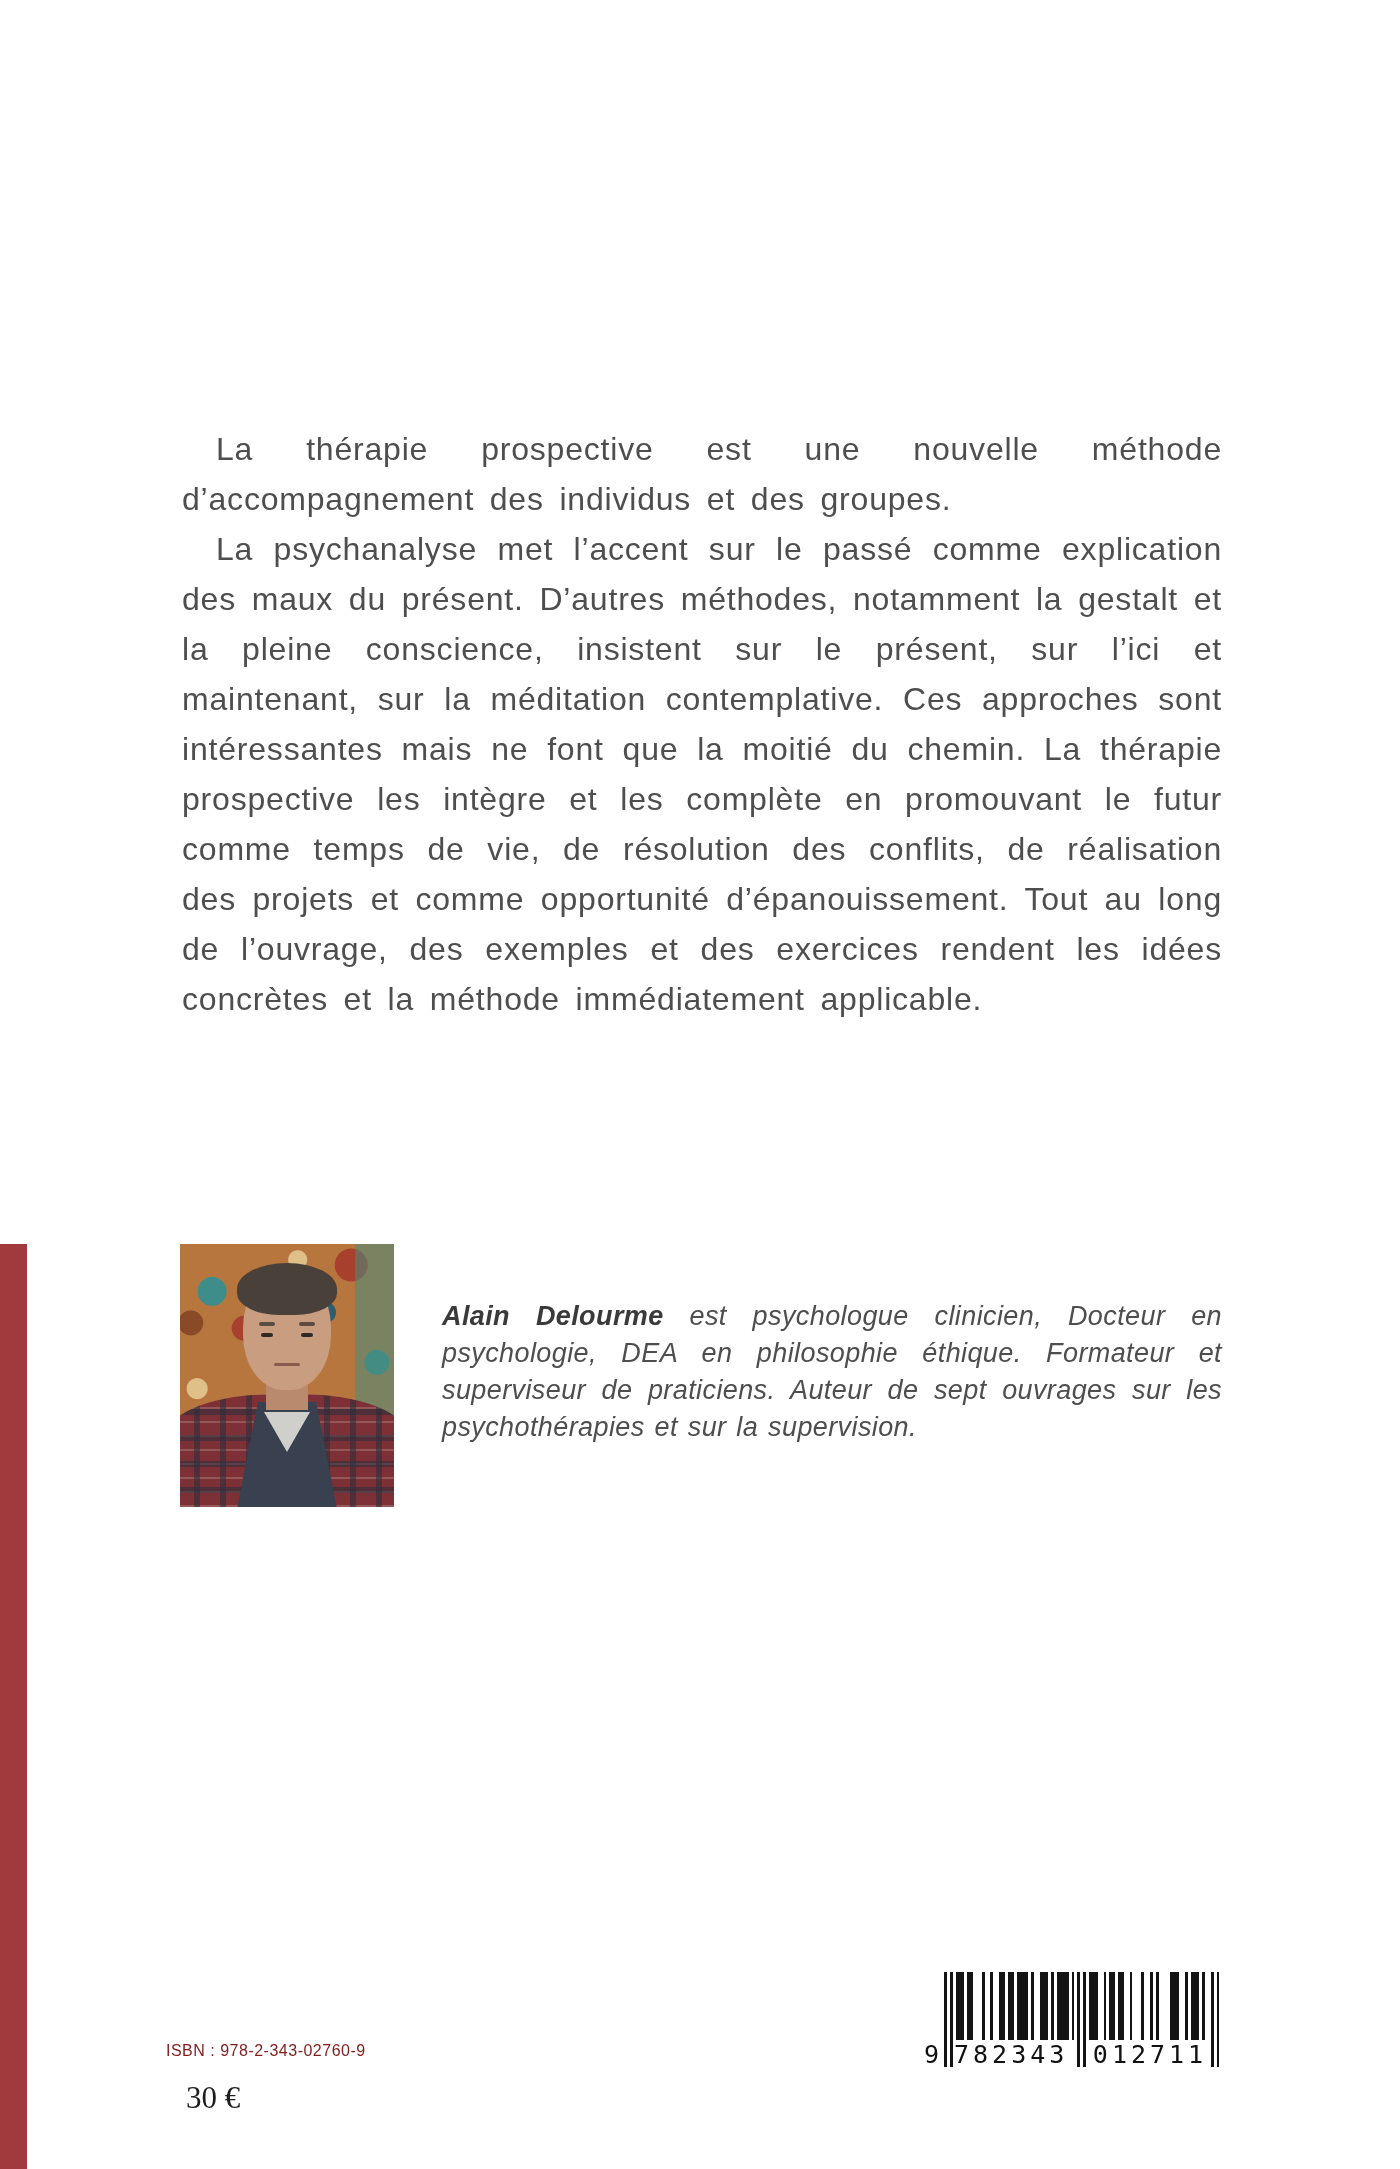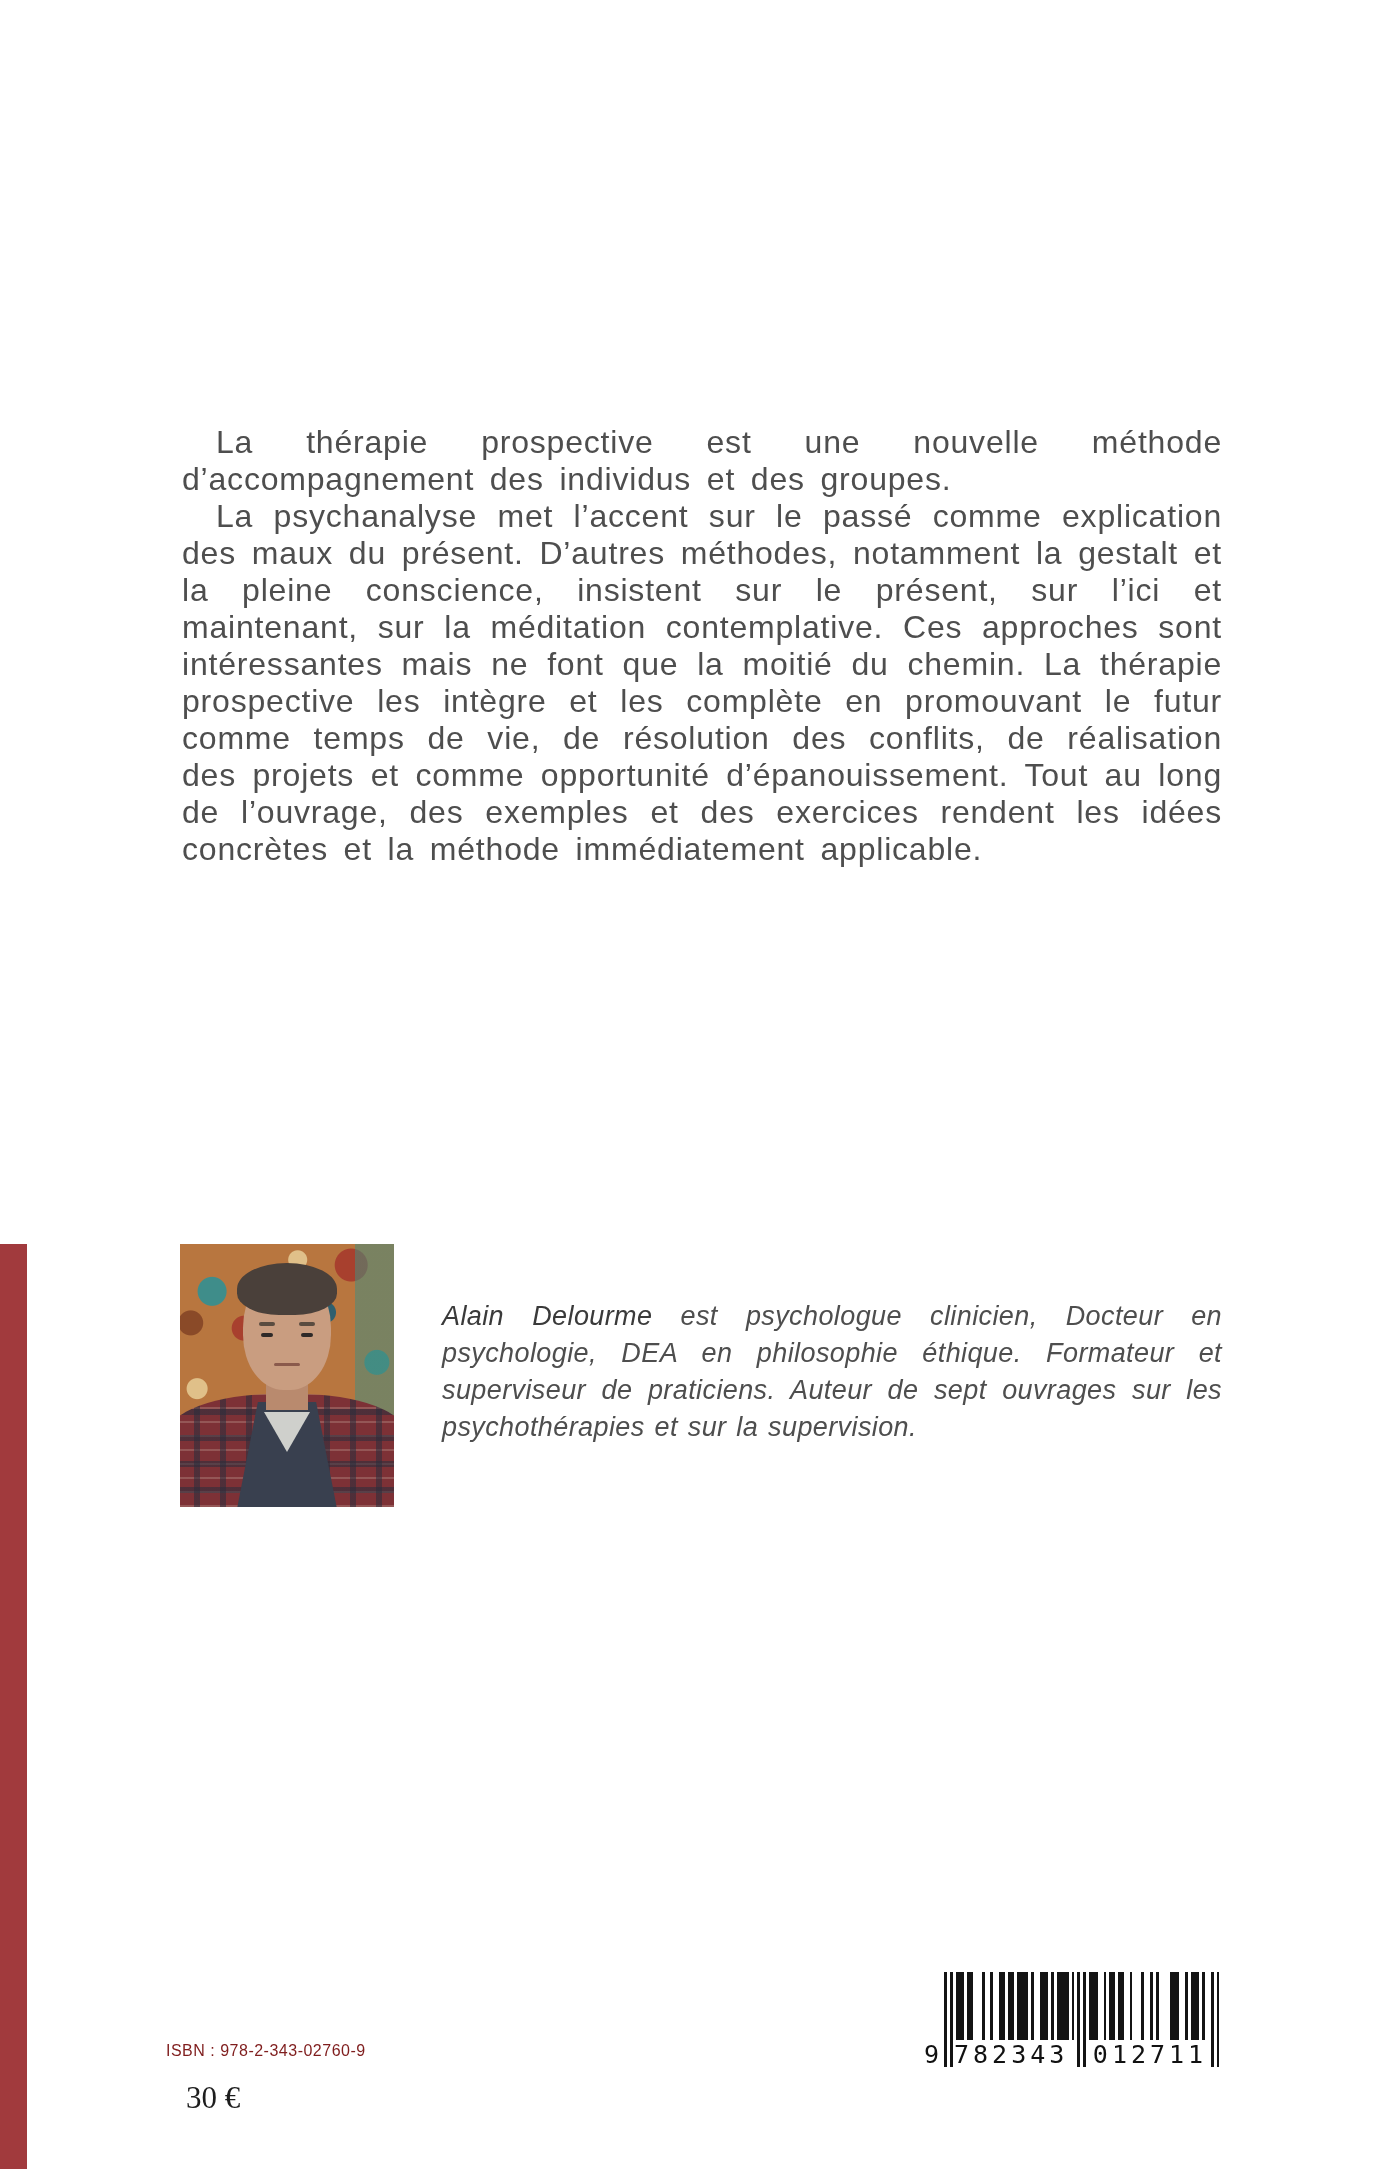"La thérapie prospective est une" .synopsis { line-height: 37px -> 50px }
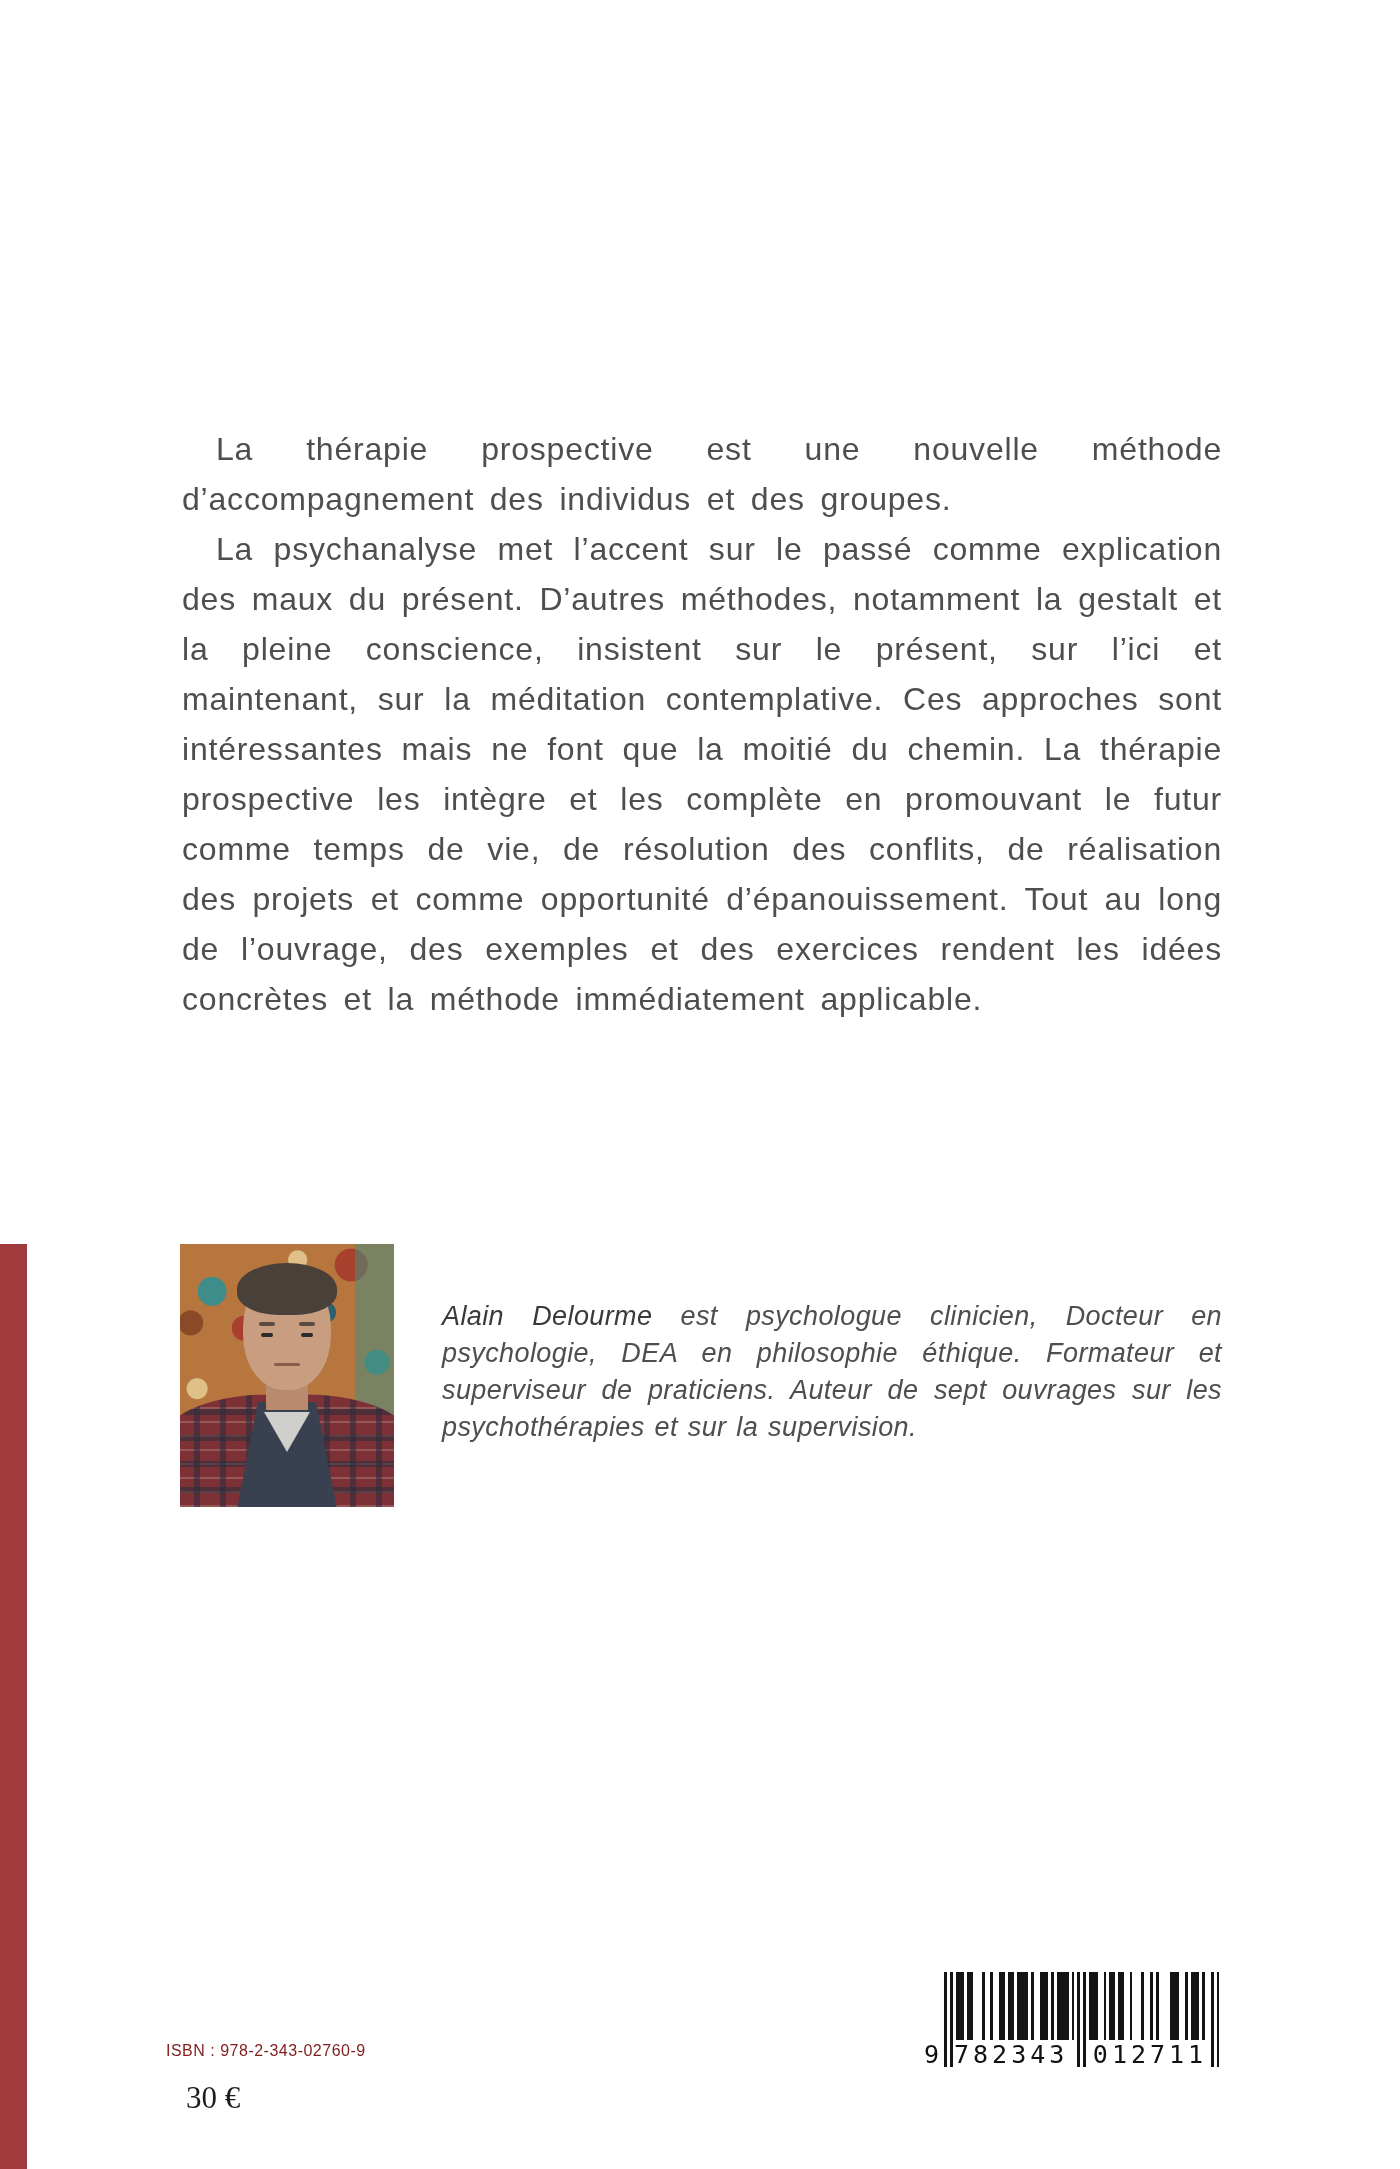"Alain Delourme" .bio .name { font-weight: normal -> bold }
